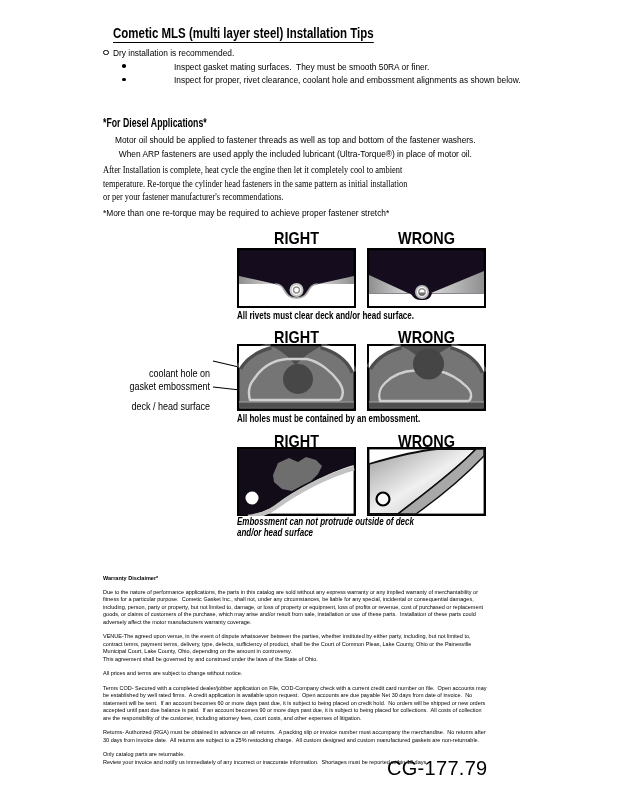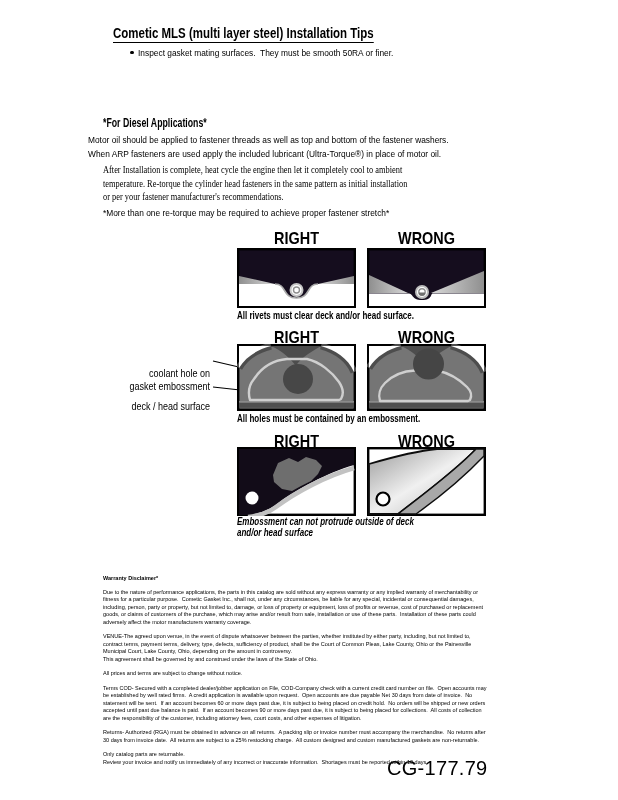"Dry installation is recommended." div.bullet-row { html: none -> <div> <span></span> <span>Dry installation is recommended.</span> </div> }
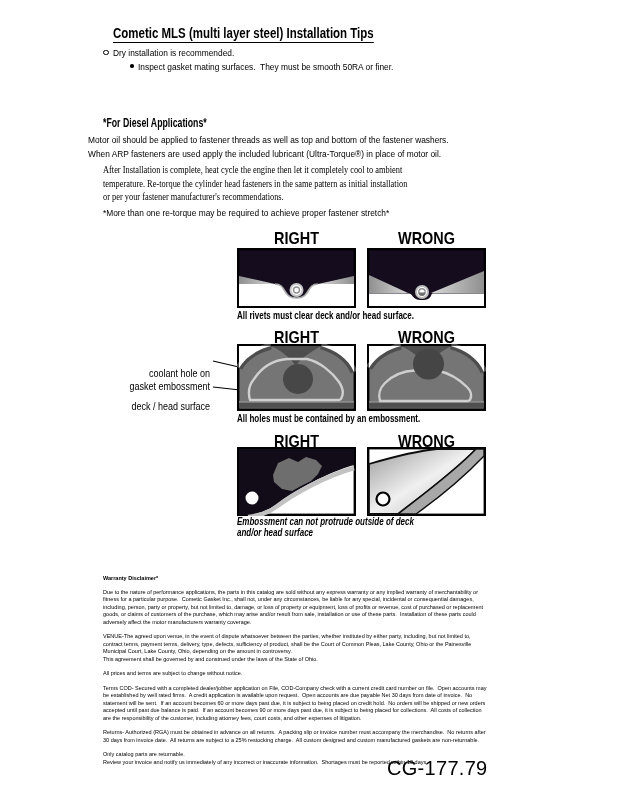"Inspect gasket mating surfaces. They" .sub { gap: none -> 44px; margin-left: 27px -> 19px }
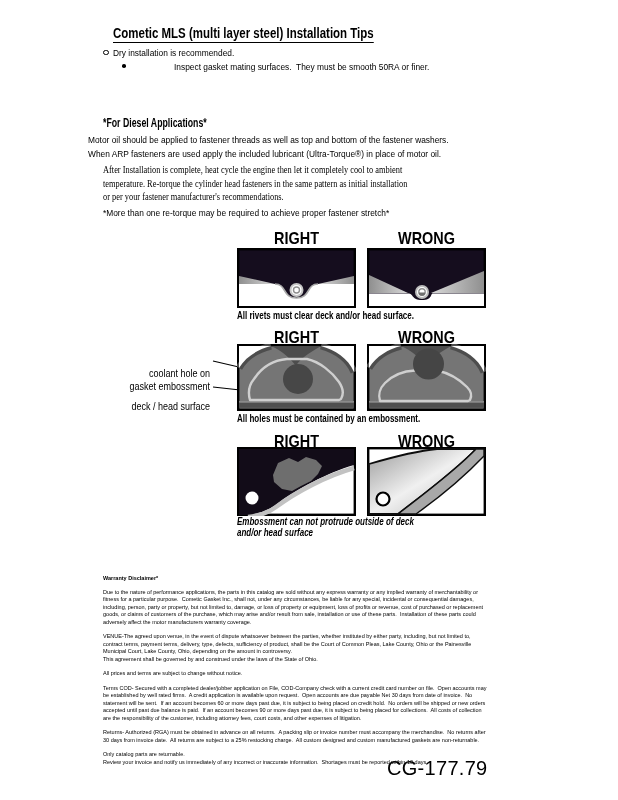"Inspect for proper, rivet clearance," div.bullet-row { html: none -> <div> <span></span> <span>Inspect for proper, rivet clearance, coolant hole and embossment alignments as shown below.</span> </div> }
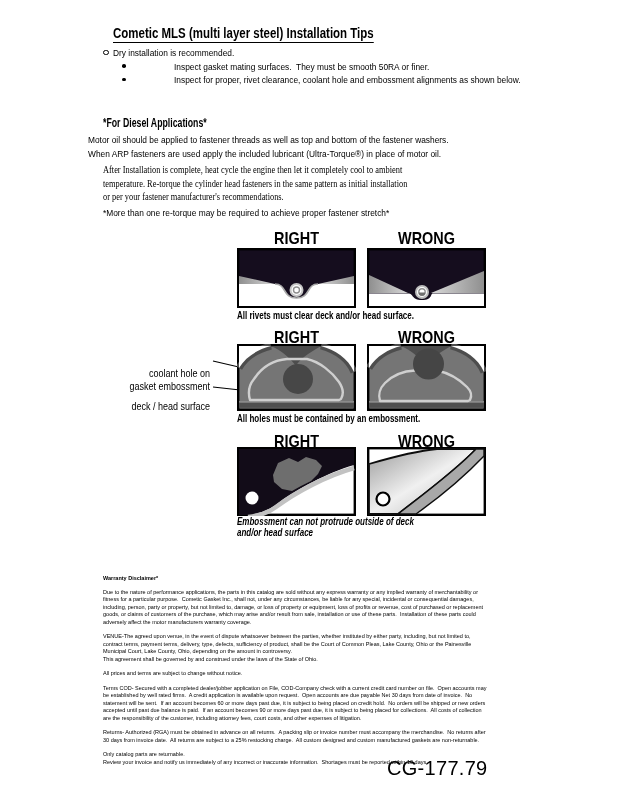"Motor oil should be applied" div.abs { left: 88px -> 115px; text-align: none -> center }
